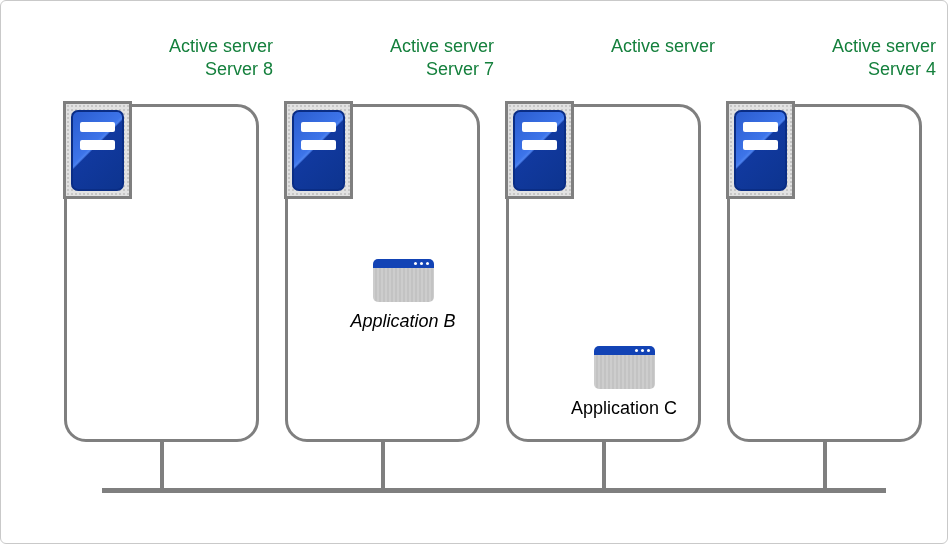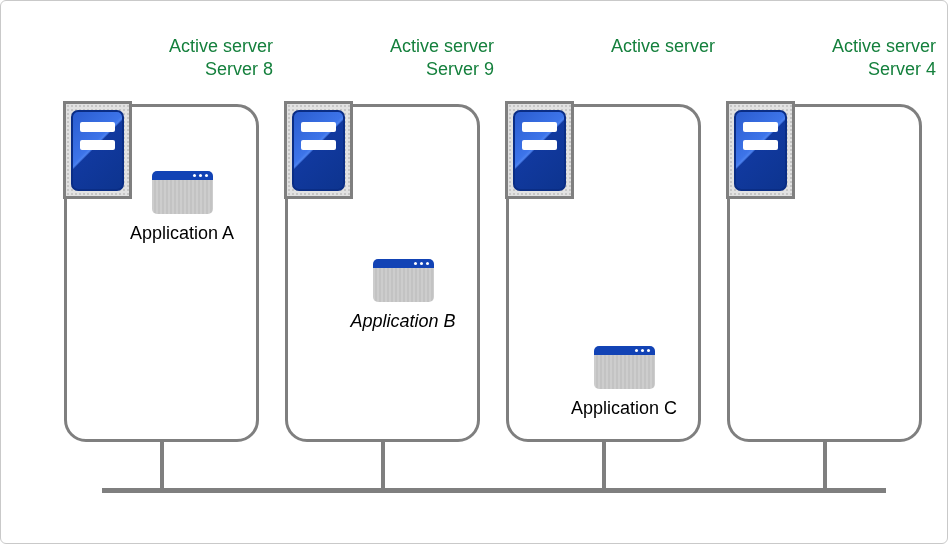"Server 9" div { text: 9 -> 7 }
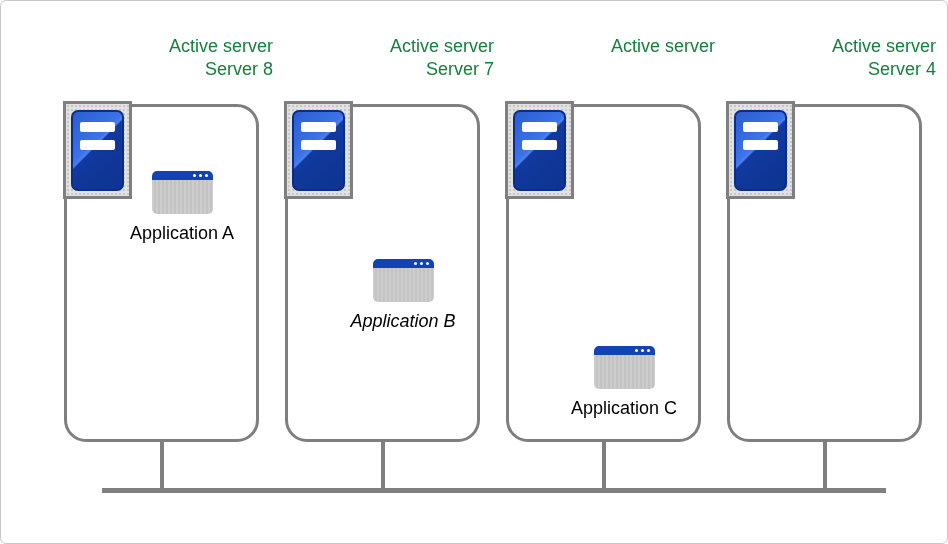"Application A" div.app { html: <div> <div> <div> <span></span> <span></span> <span></span> </div> <div></div> </div> <div>Application A</div> </div> -> none }
